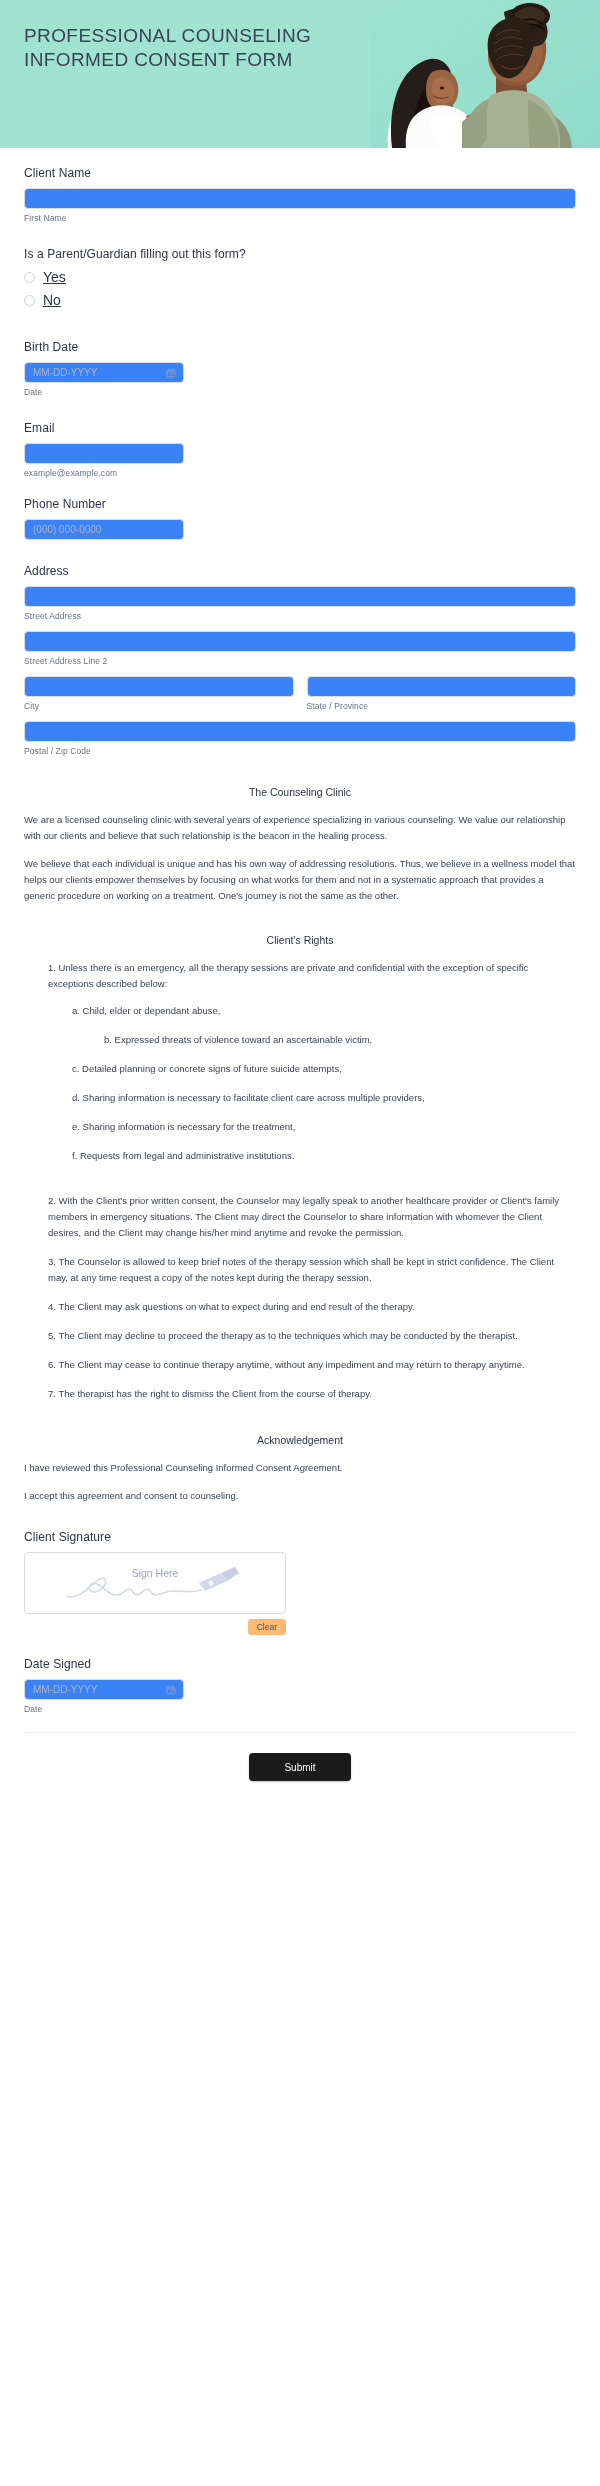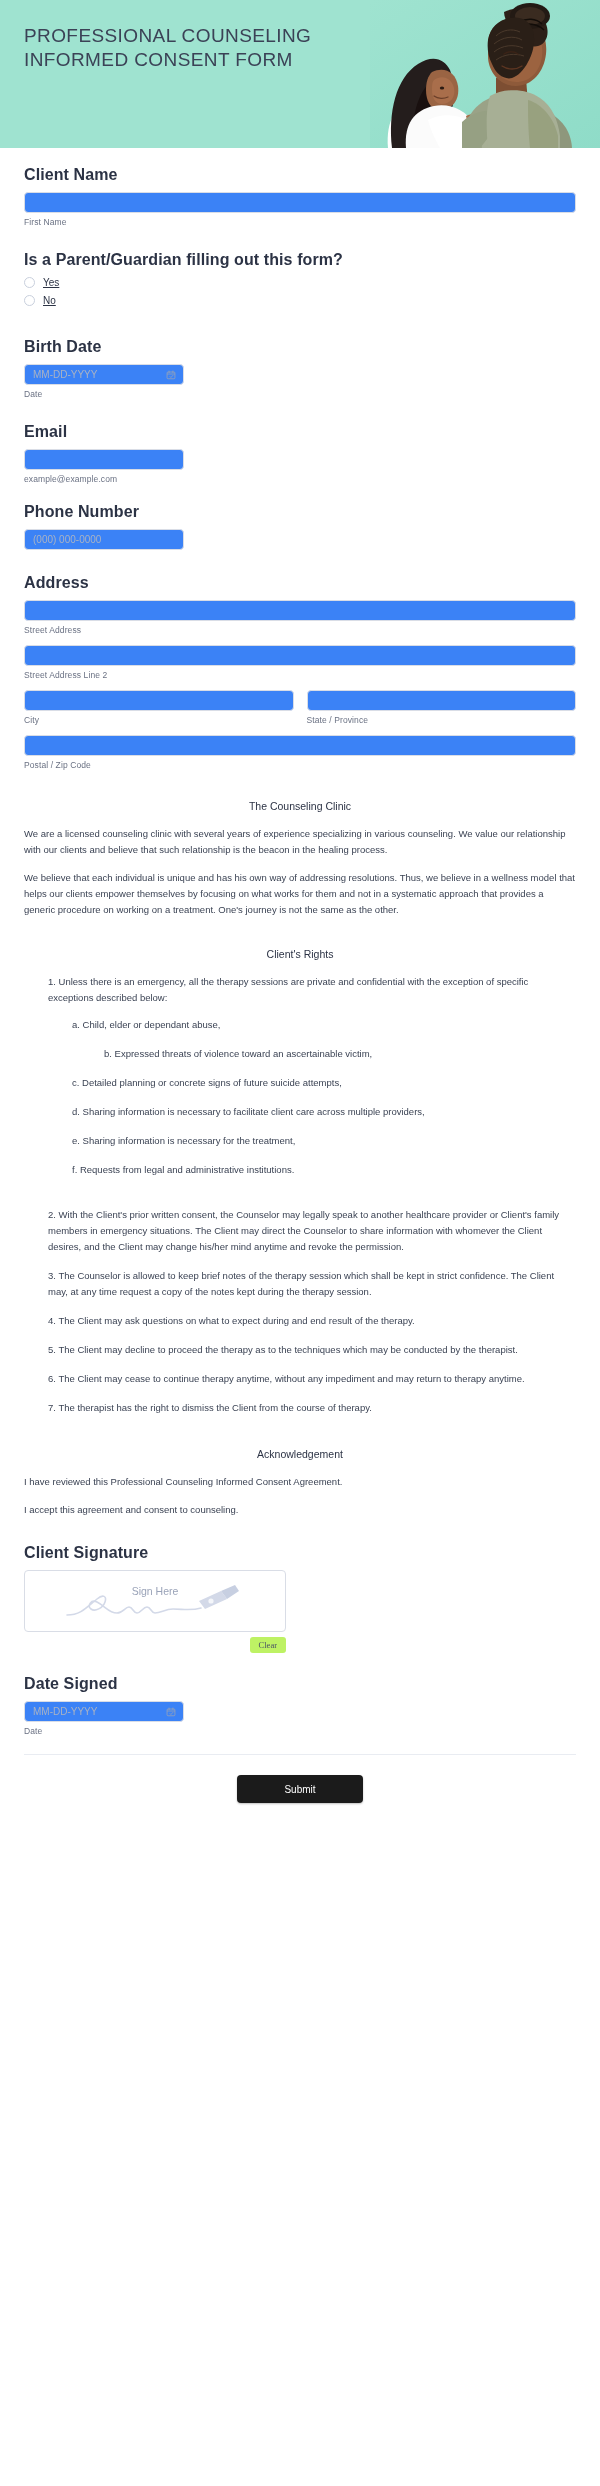"Client Name" .f-label { font-size: 16px -> 12px; font-weight: bold -> normal }
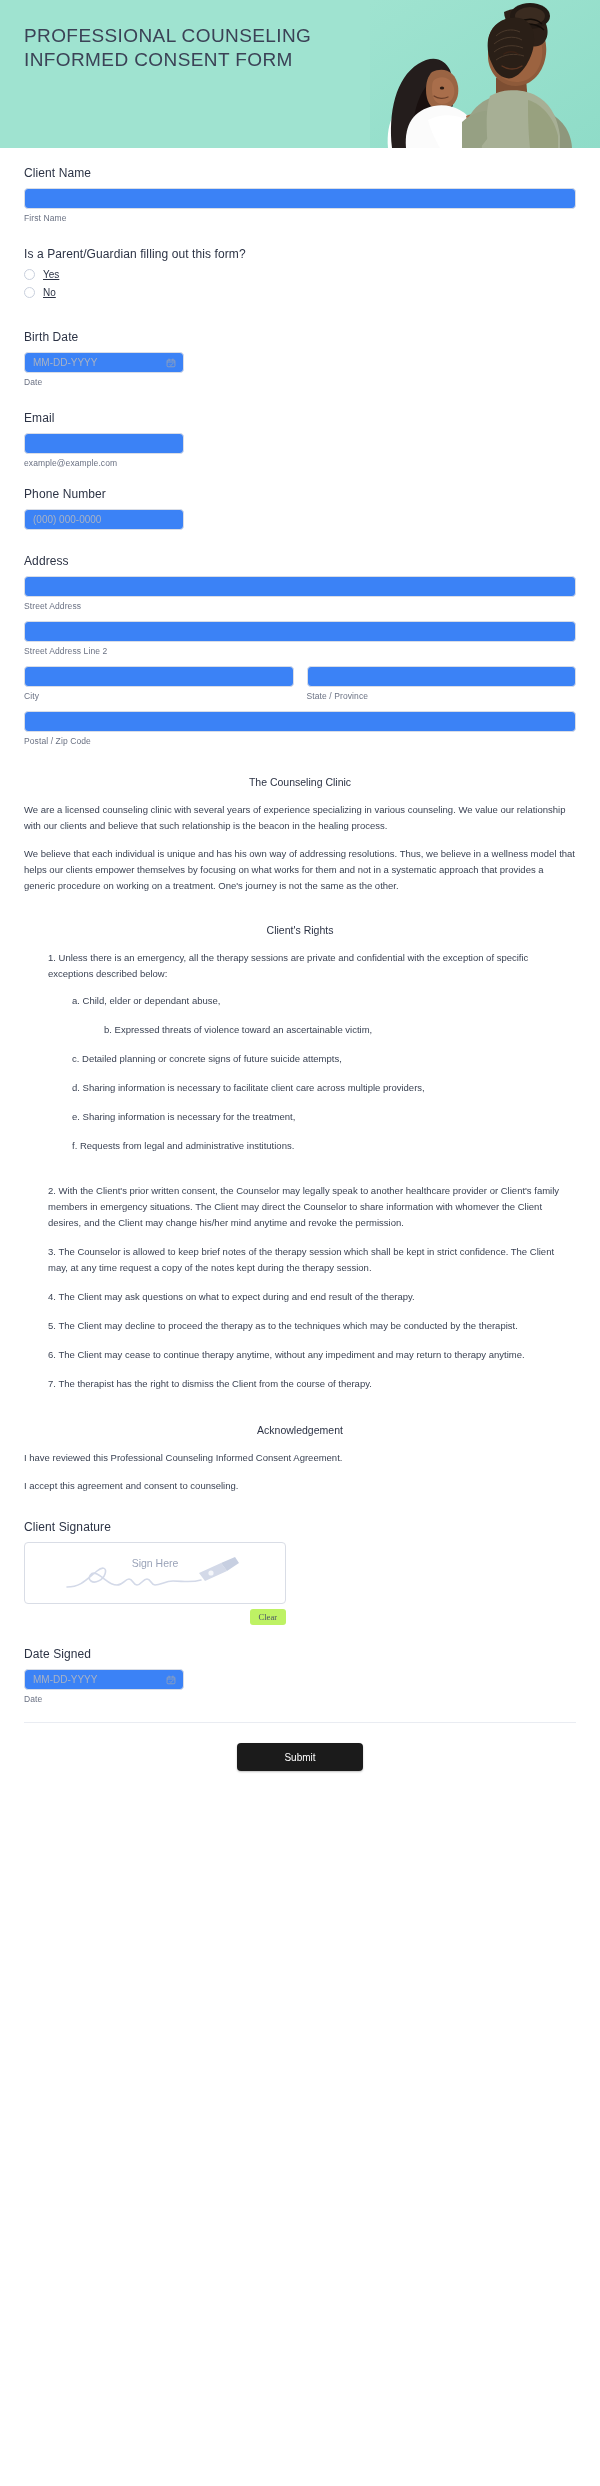"Yes" .radio-label { font-size: 10px -> 14px }
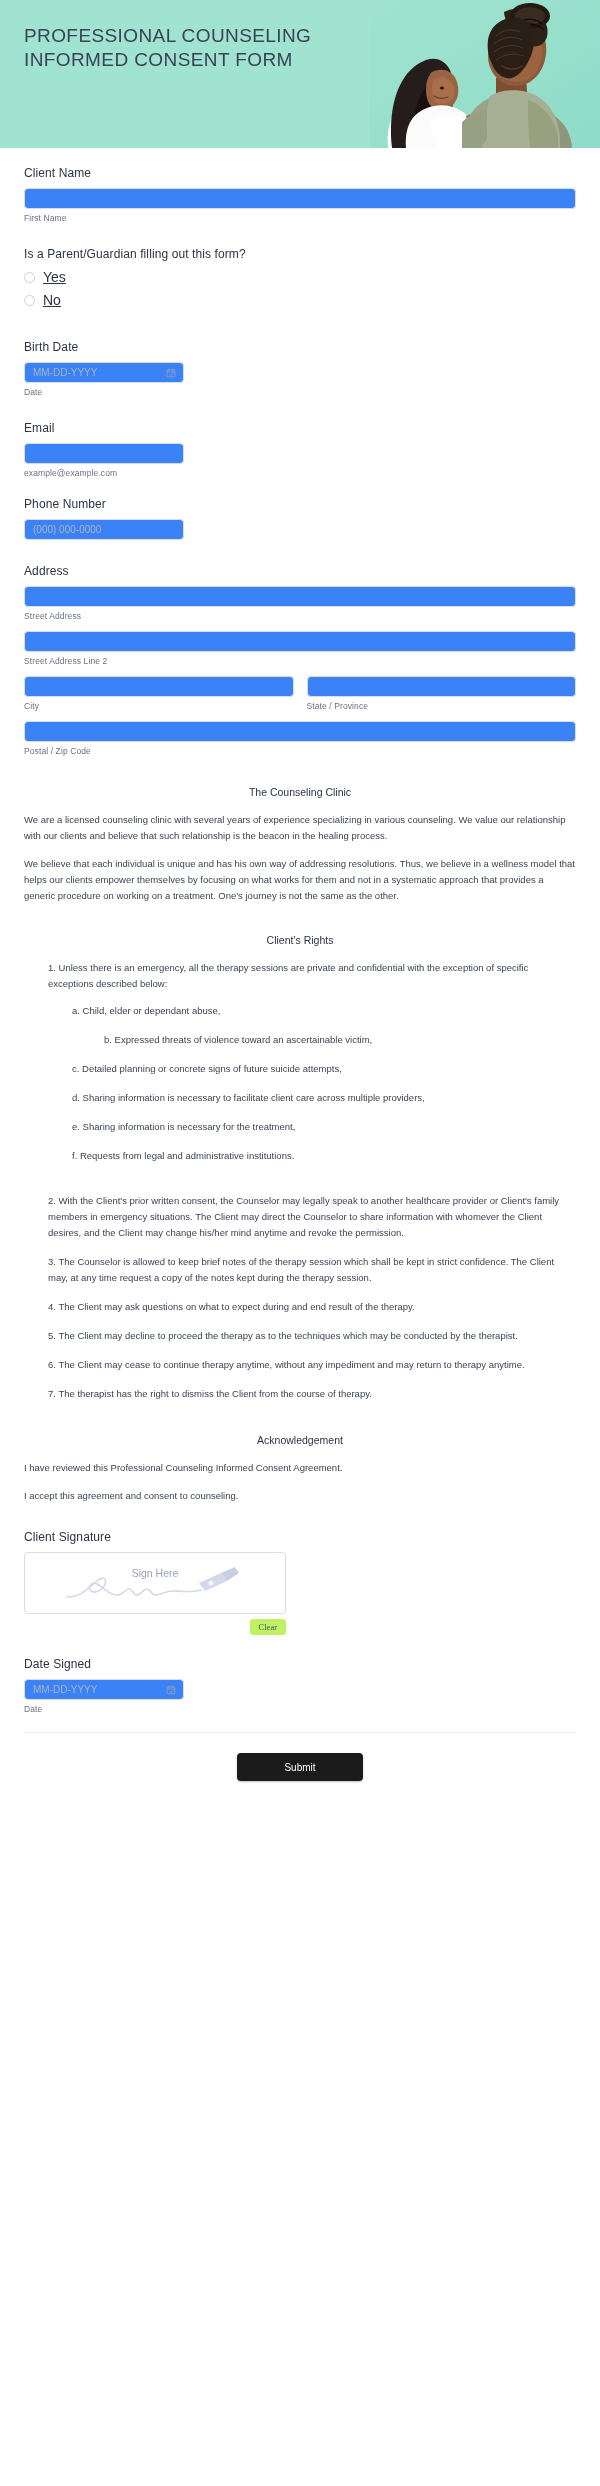"Clear" .clear-btn { background: #bef264 -> #fdba74; font-family: Liberation Serif, serif -> Liberation Sans, sans-serif }
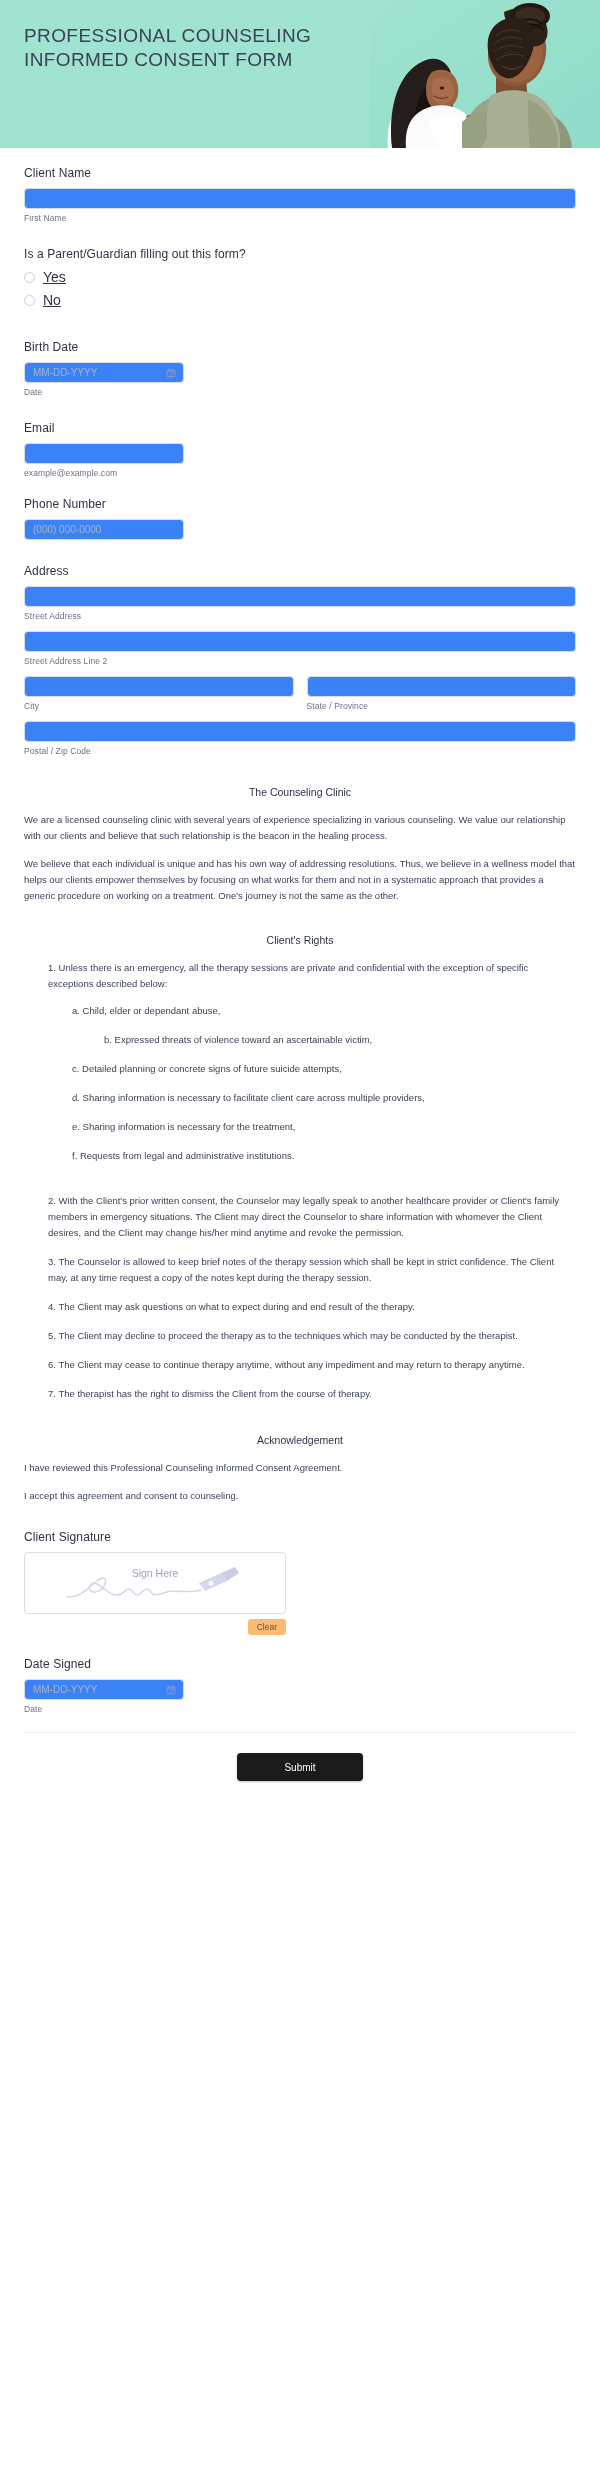"Submit" .submit-btn { width: 126px -> 102px }
